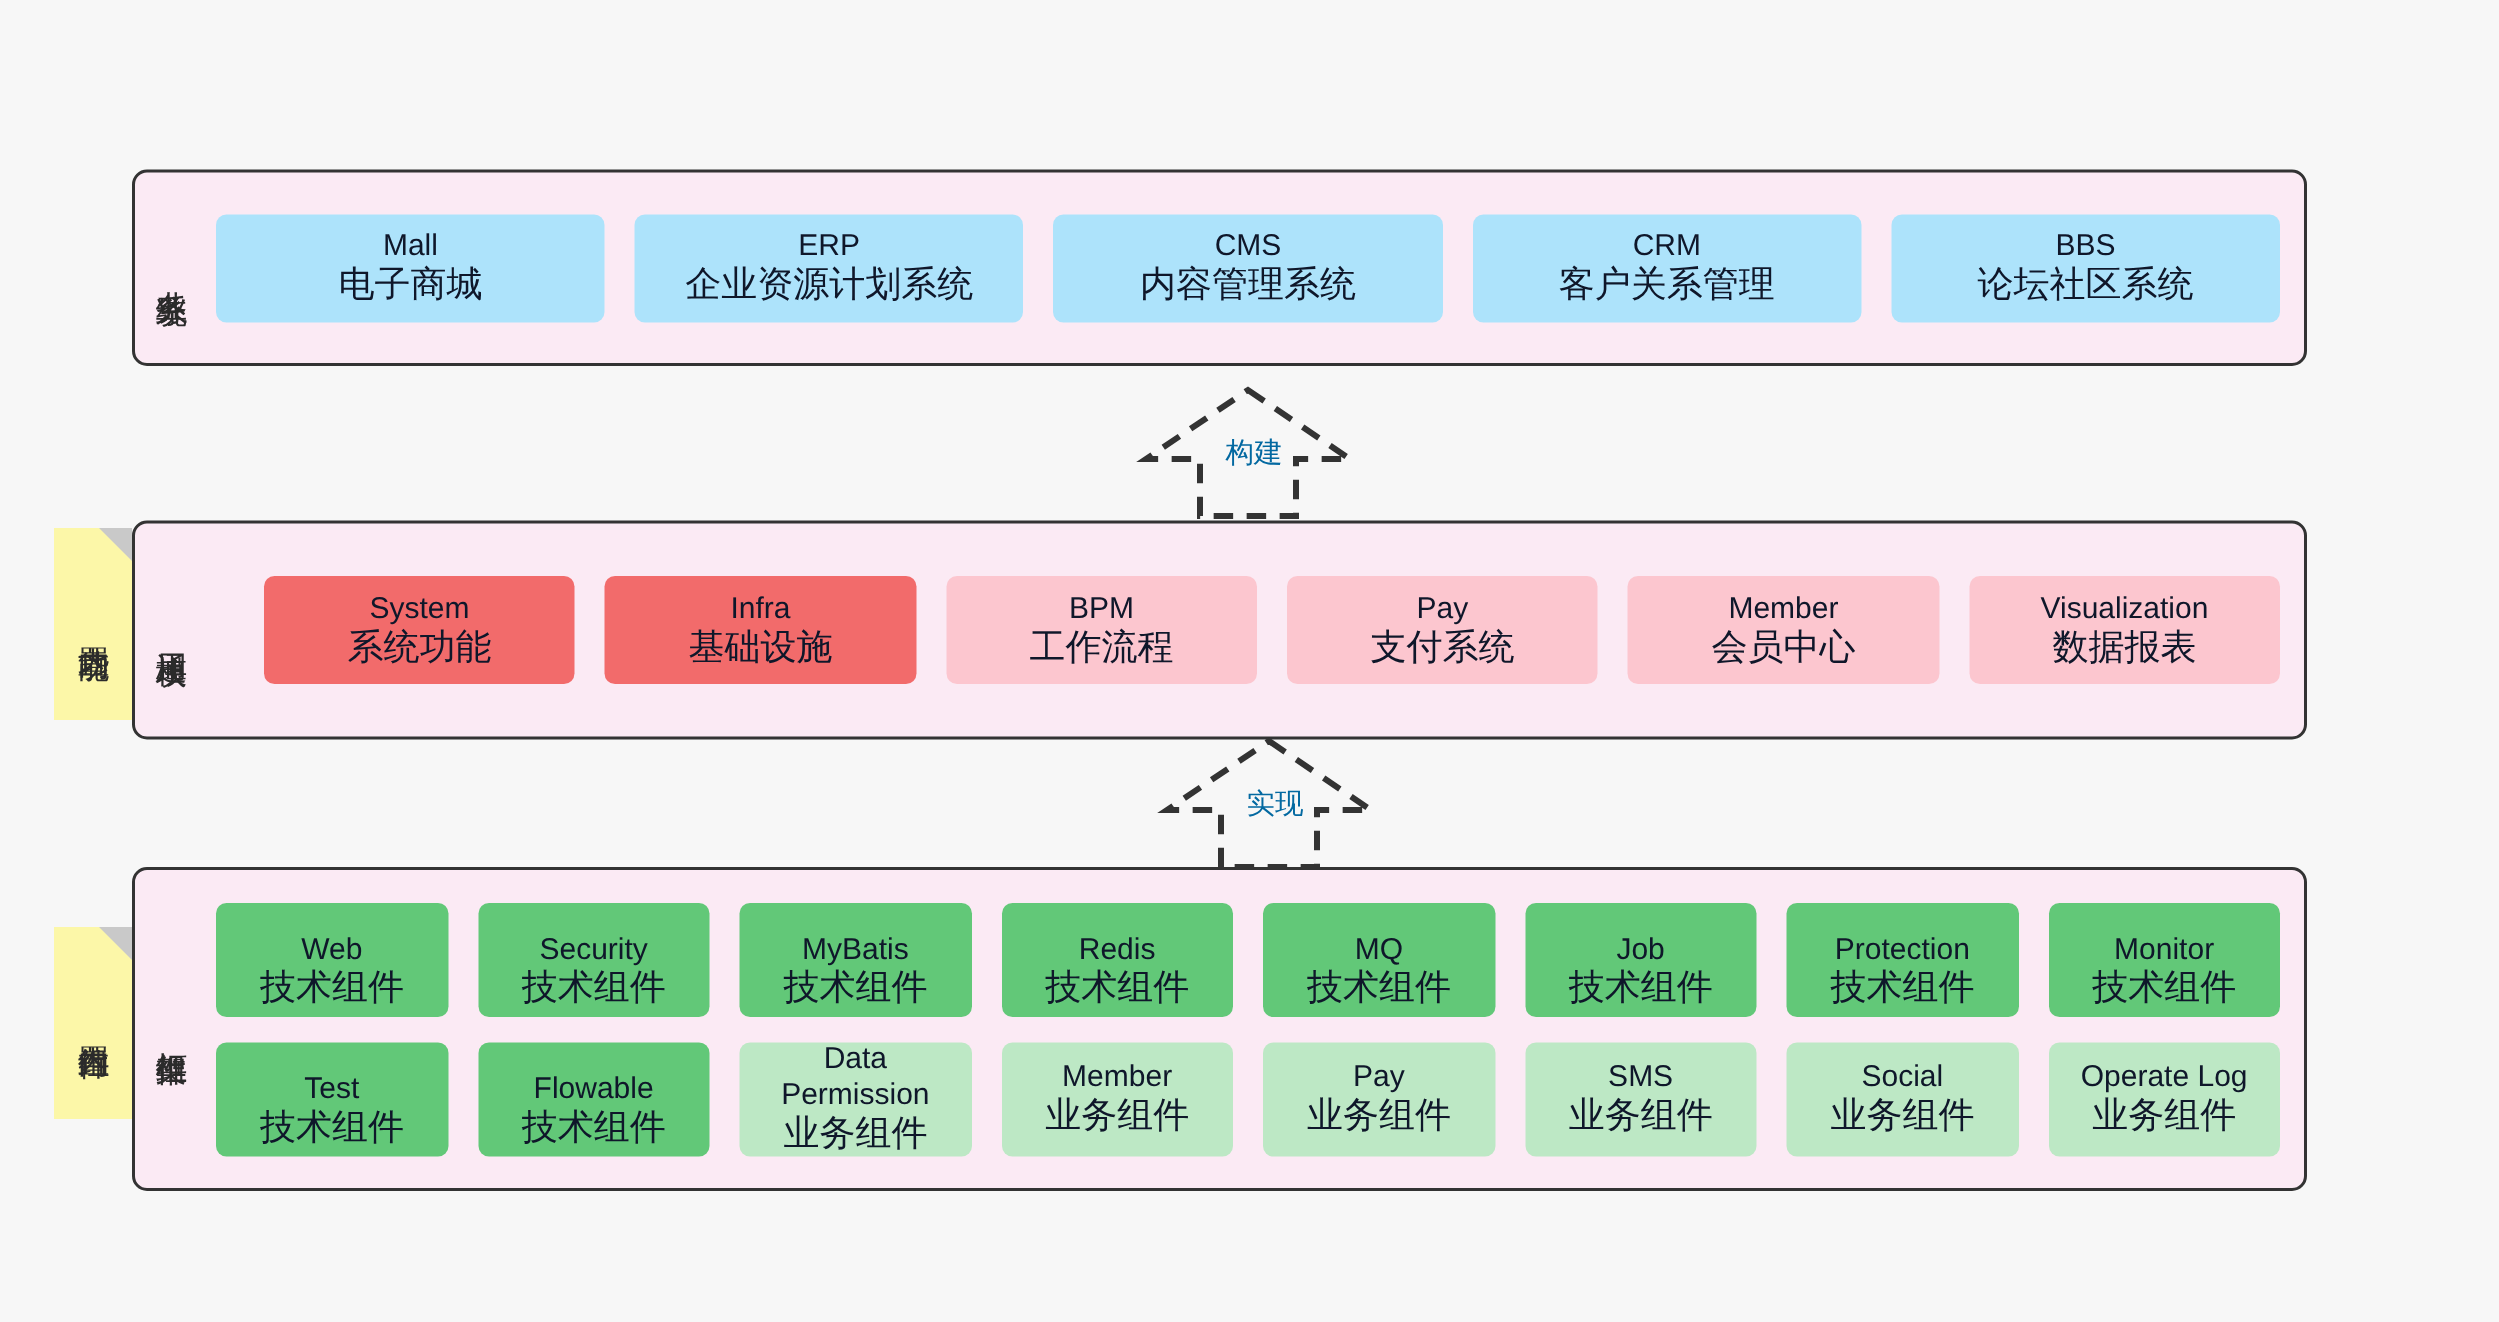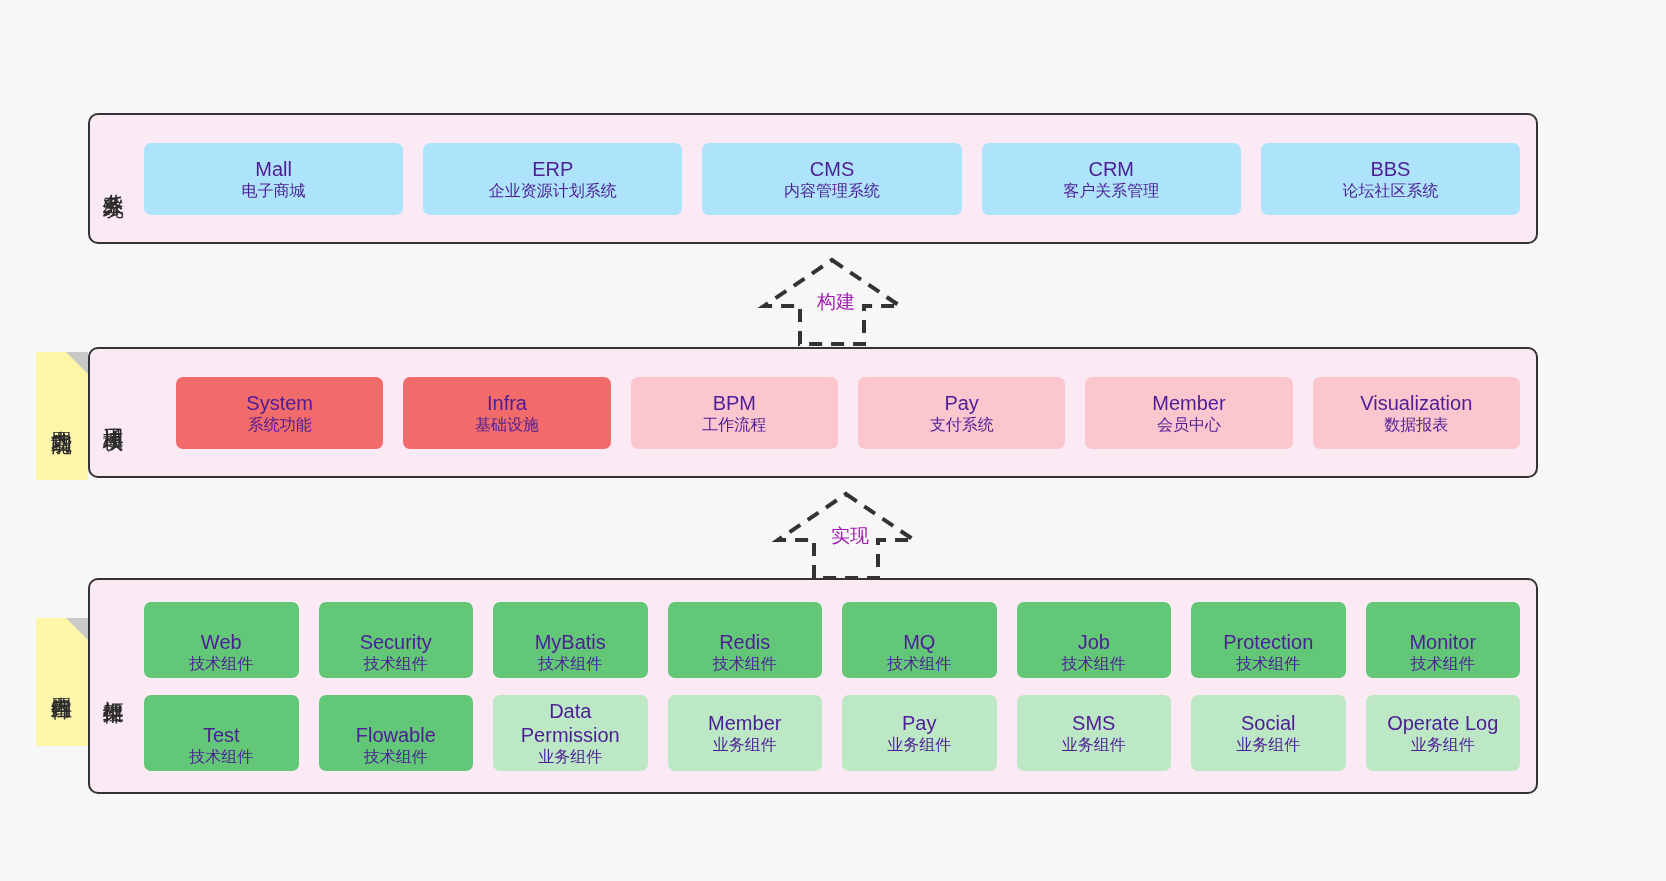"Mall" .cell { color: #4c1d95 -> #0f172a }
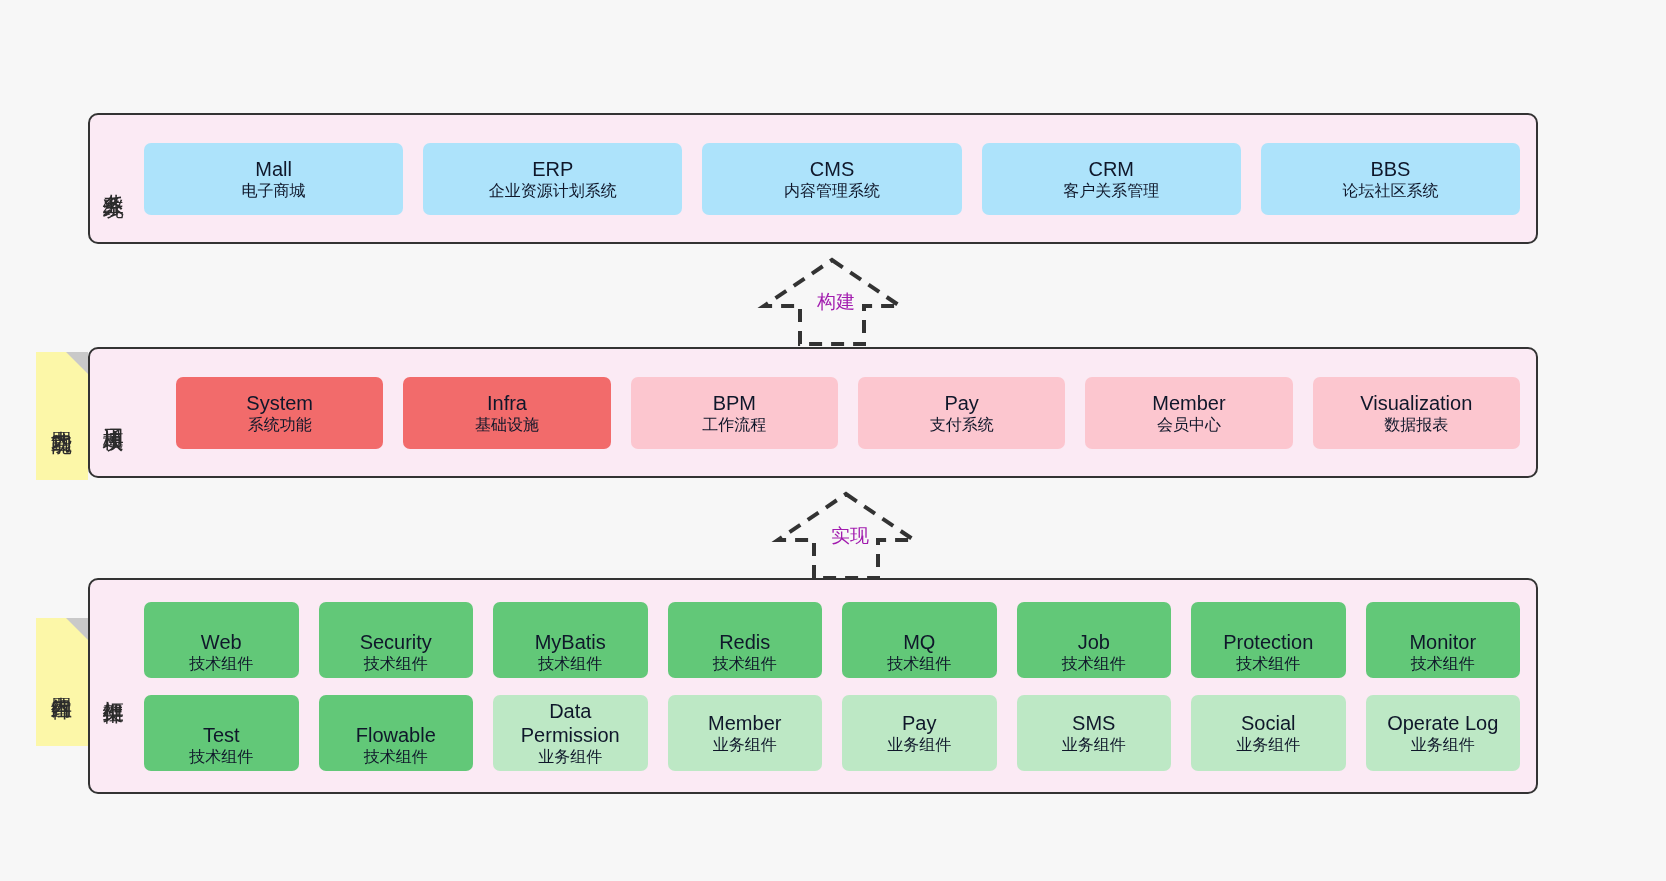"电子商城" .cell .t2 { font-size: 16px -> 24px }
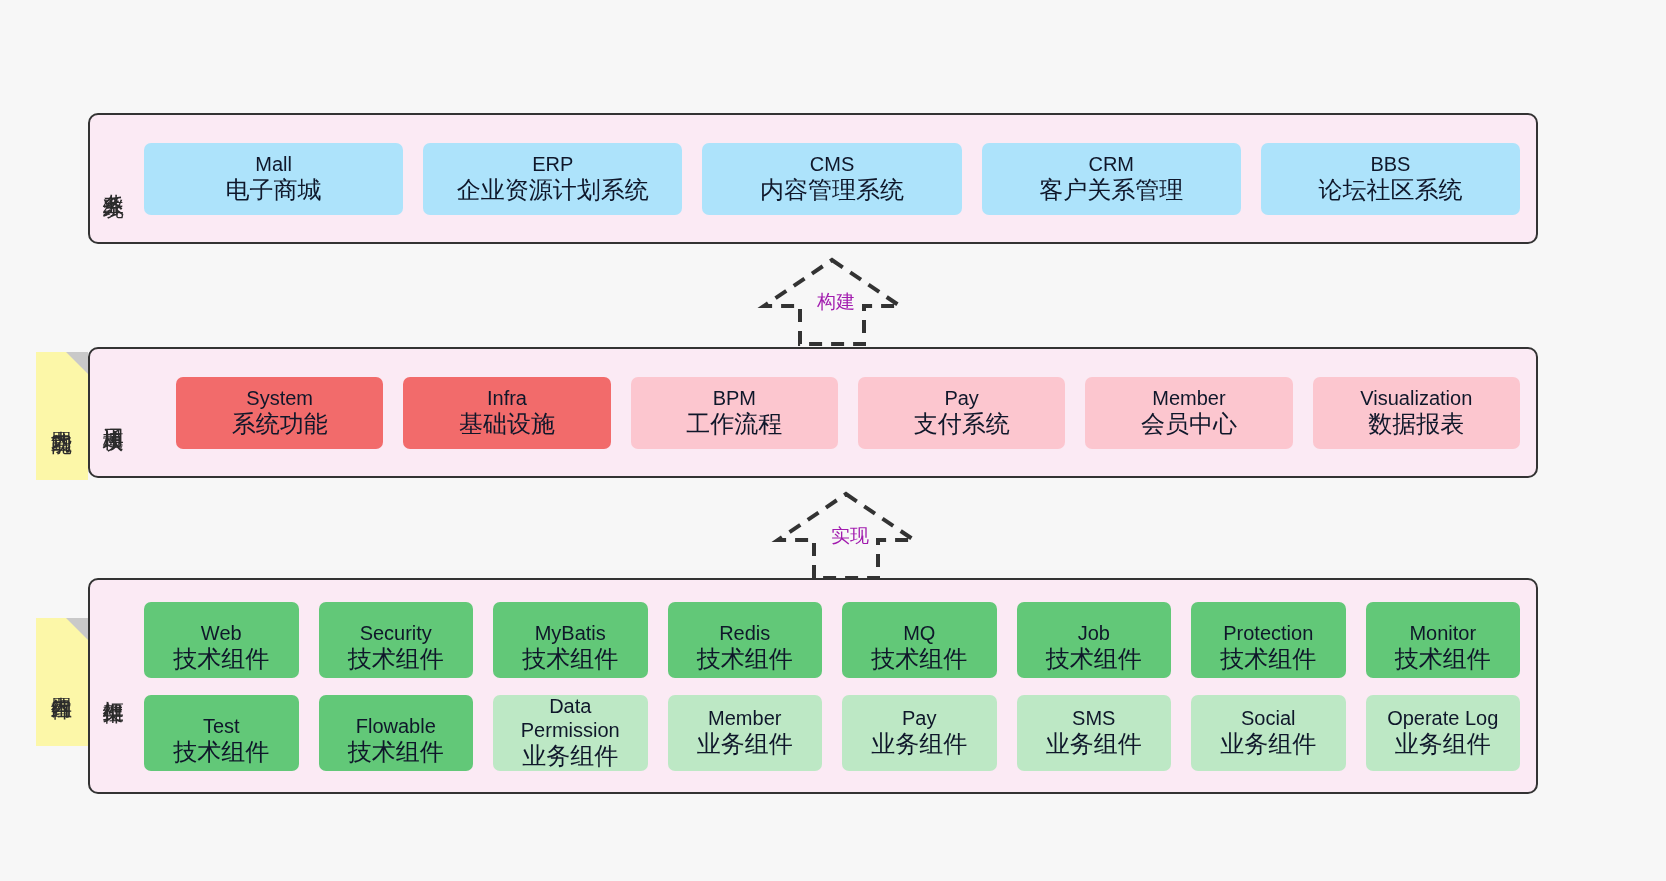"构建" .arrow .lbl { color: #a21caf -> #0369a1 }
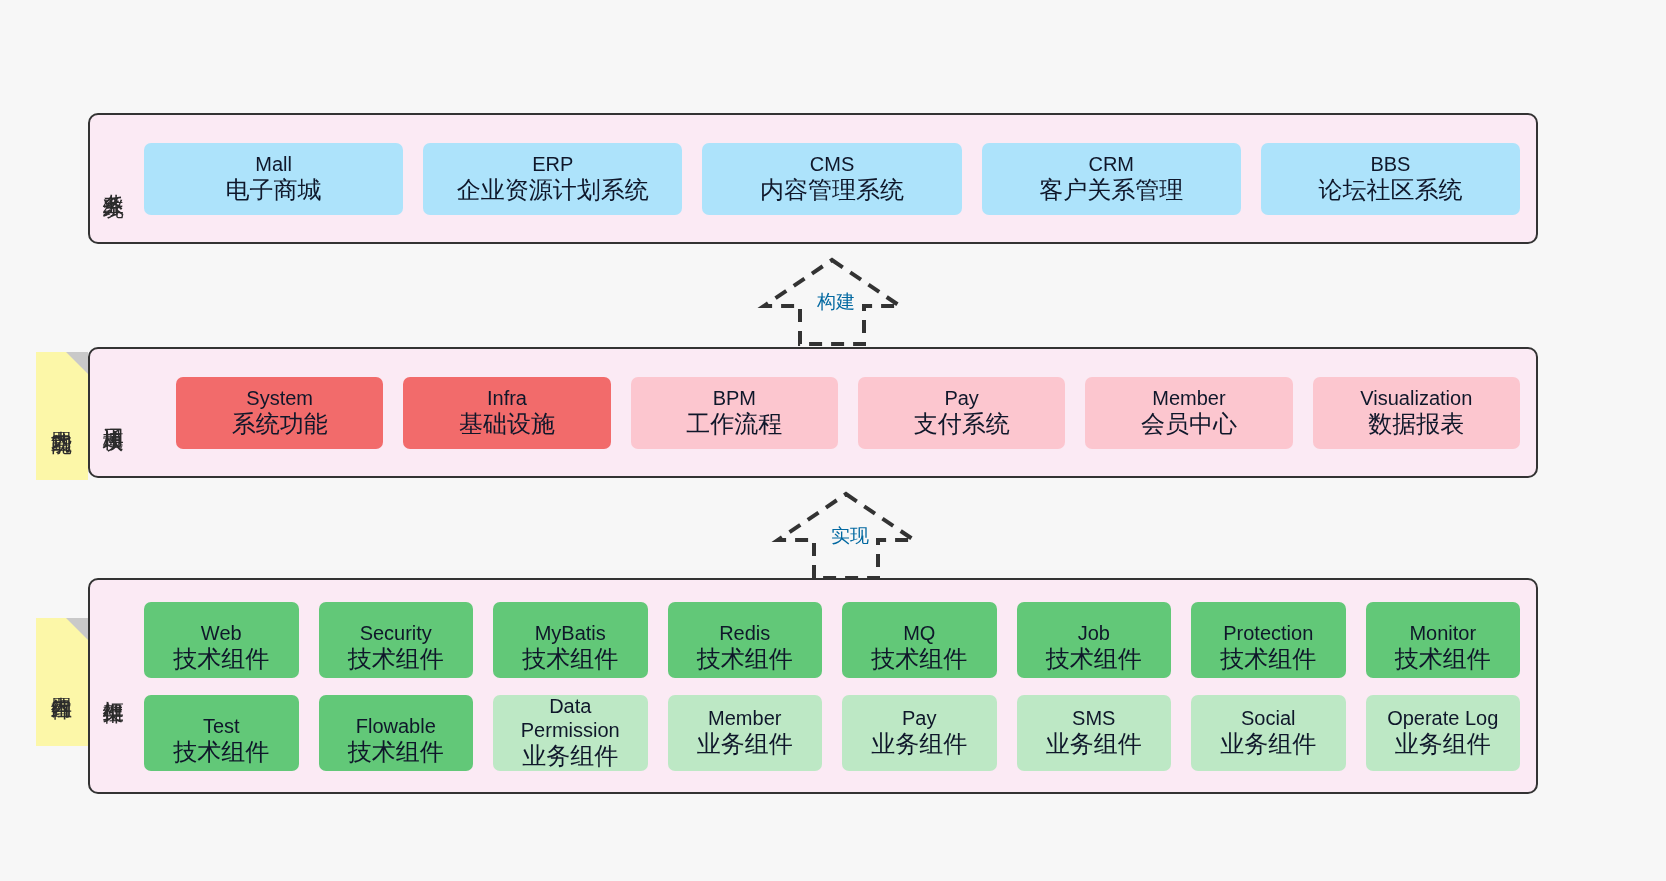"System" div.layer { height: 131px -> 146px }
